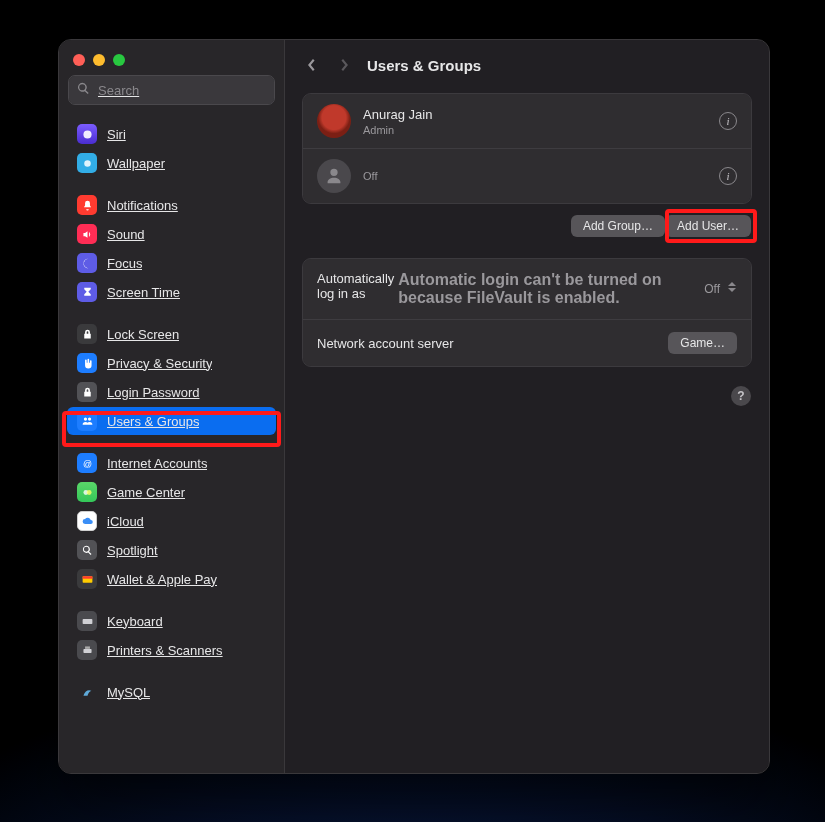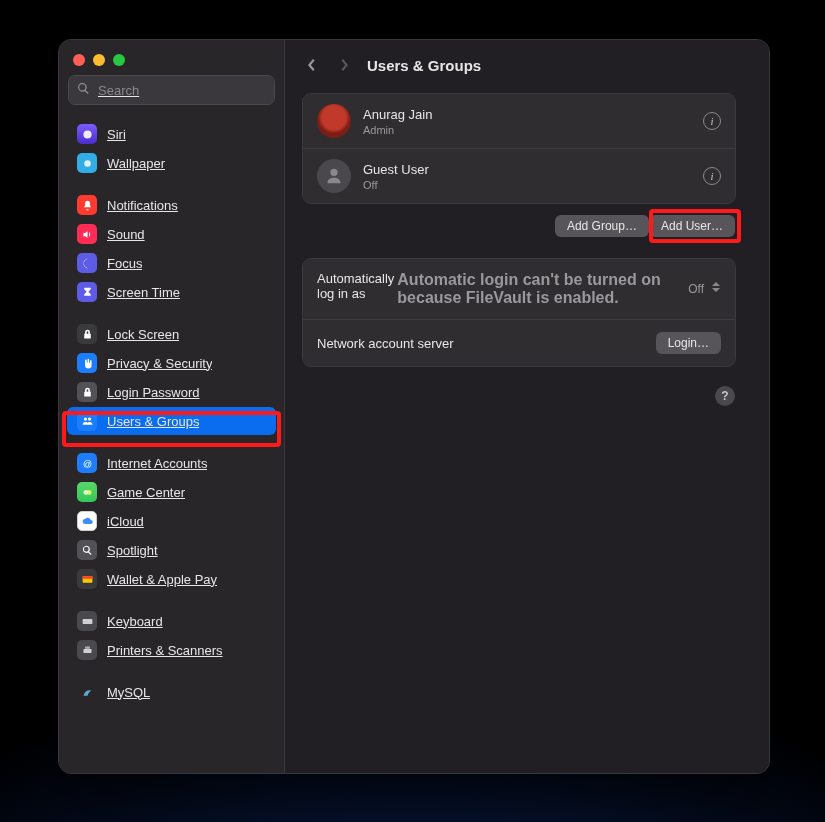"Anurag Jain" .content { padding: 4px 34px 18px 18px -> 4px 18px 18px 18px }
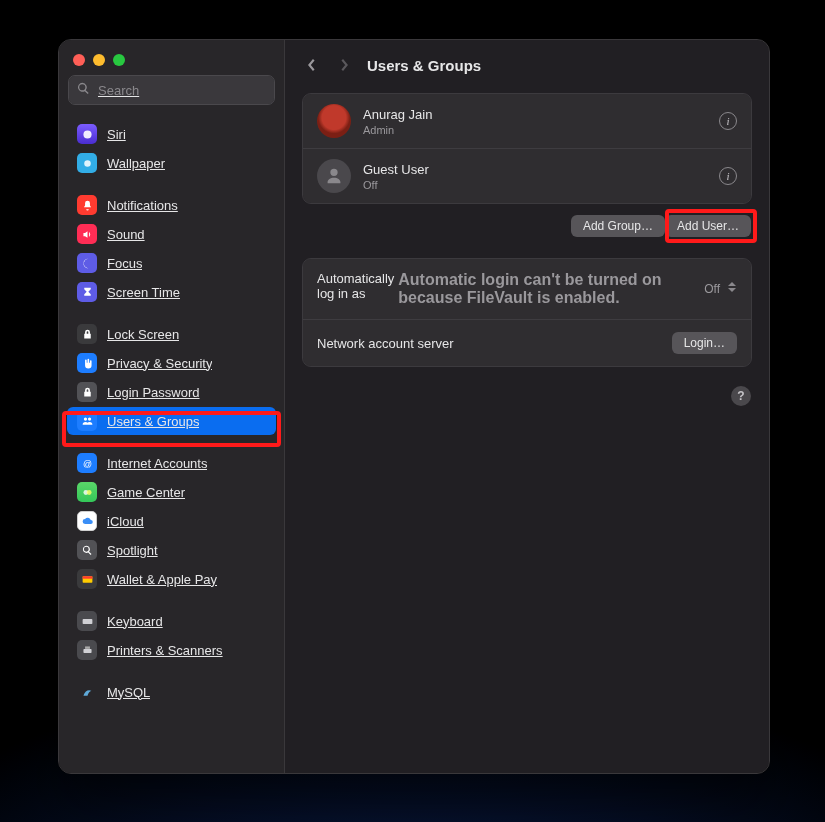"Guest User" span.uname { html: <span>Guest User</span> -> none }
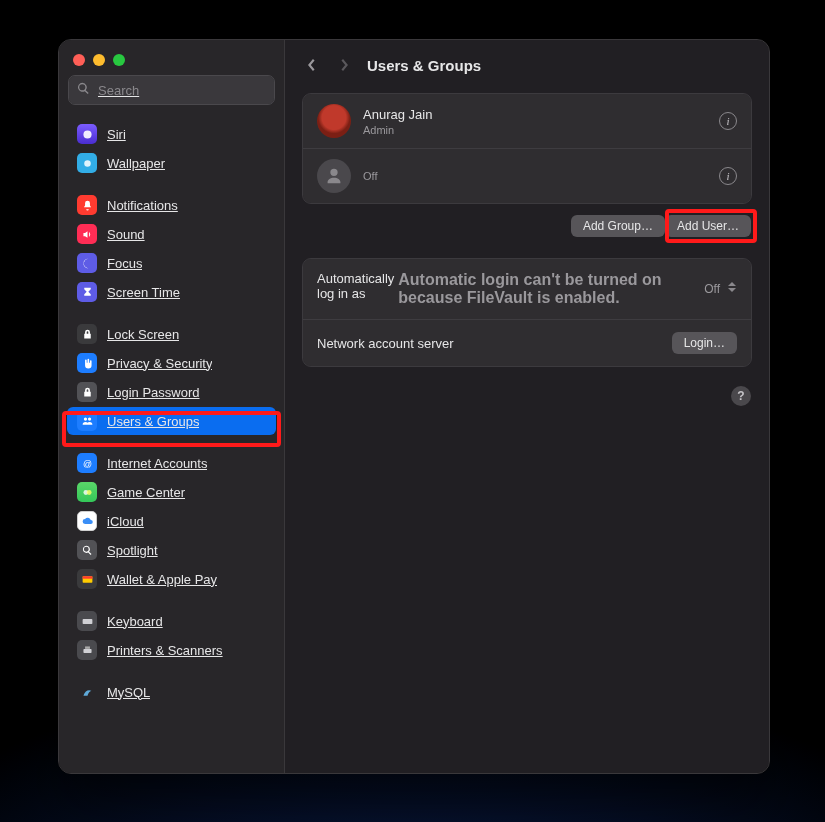"Login…" button.btn { text: Login -> Game }
